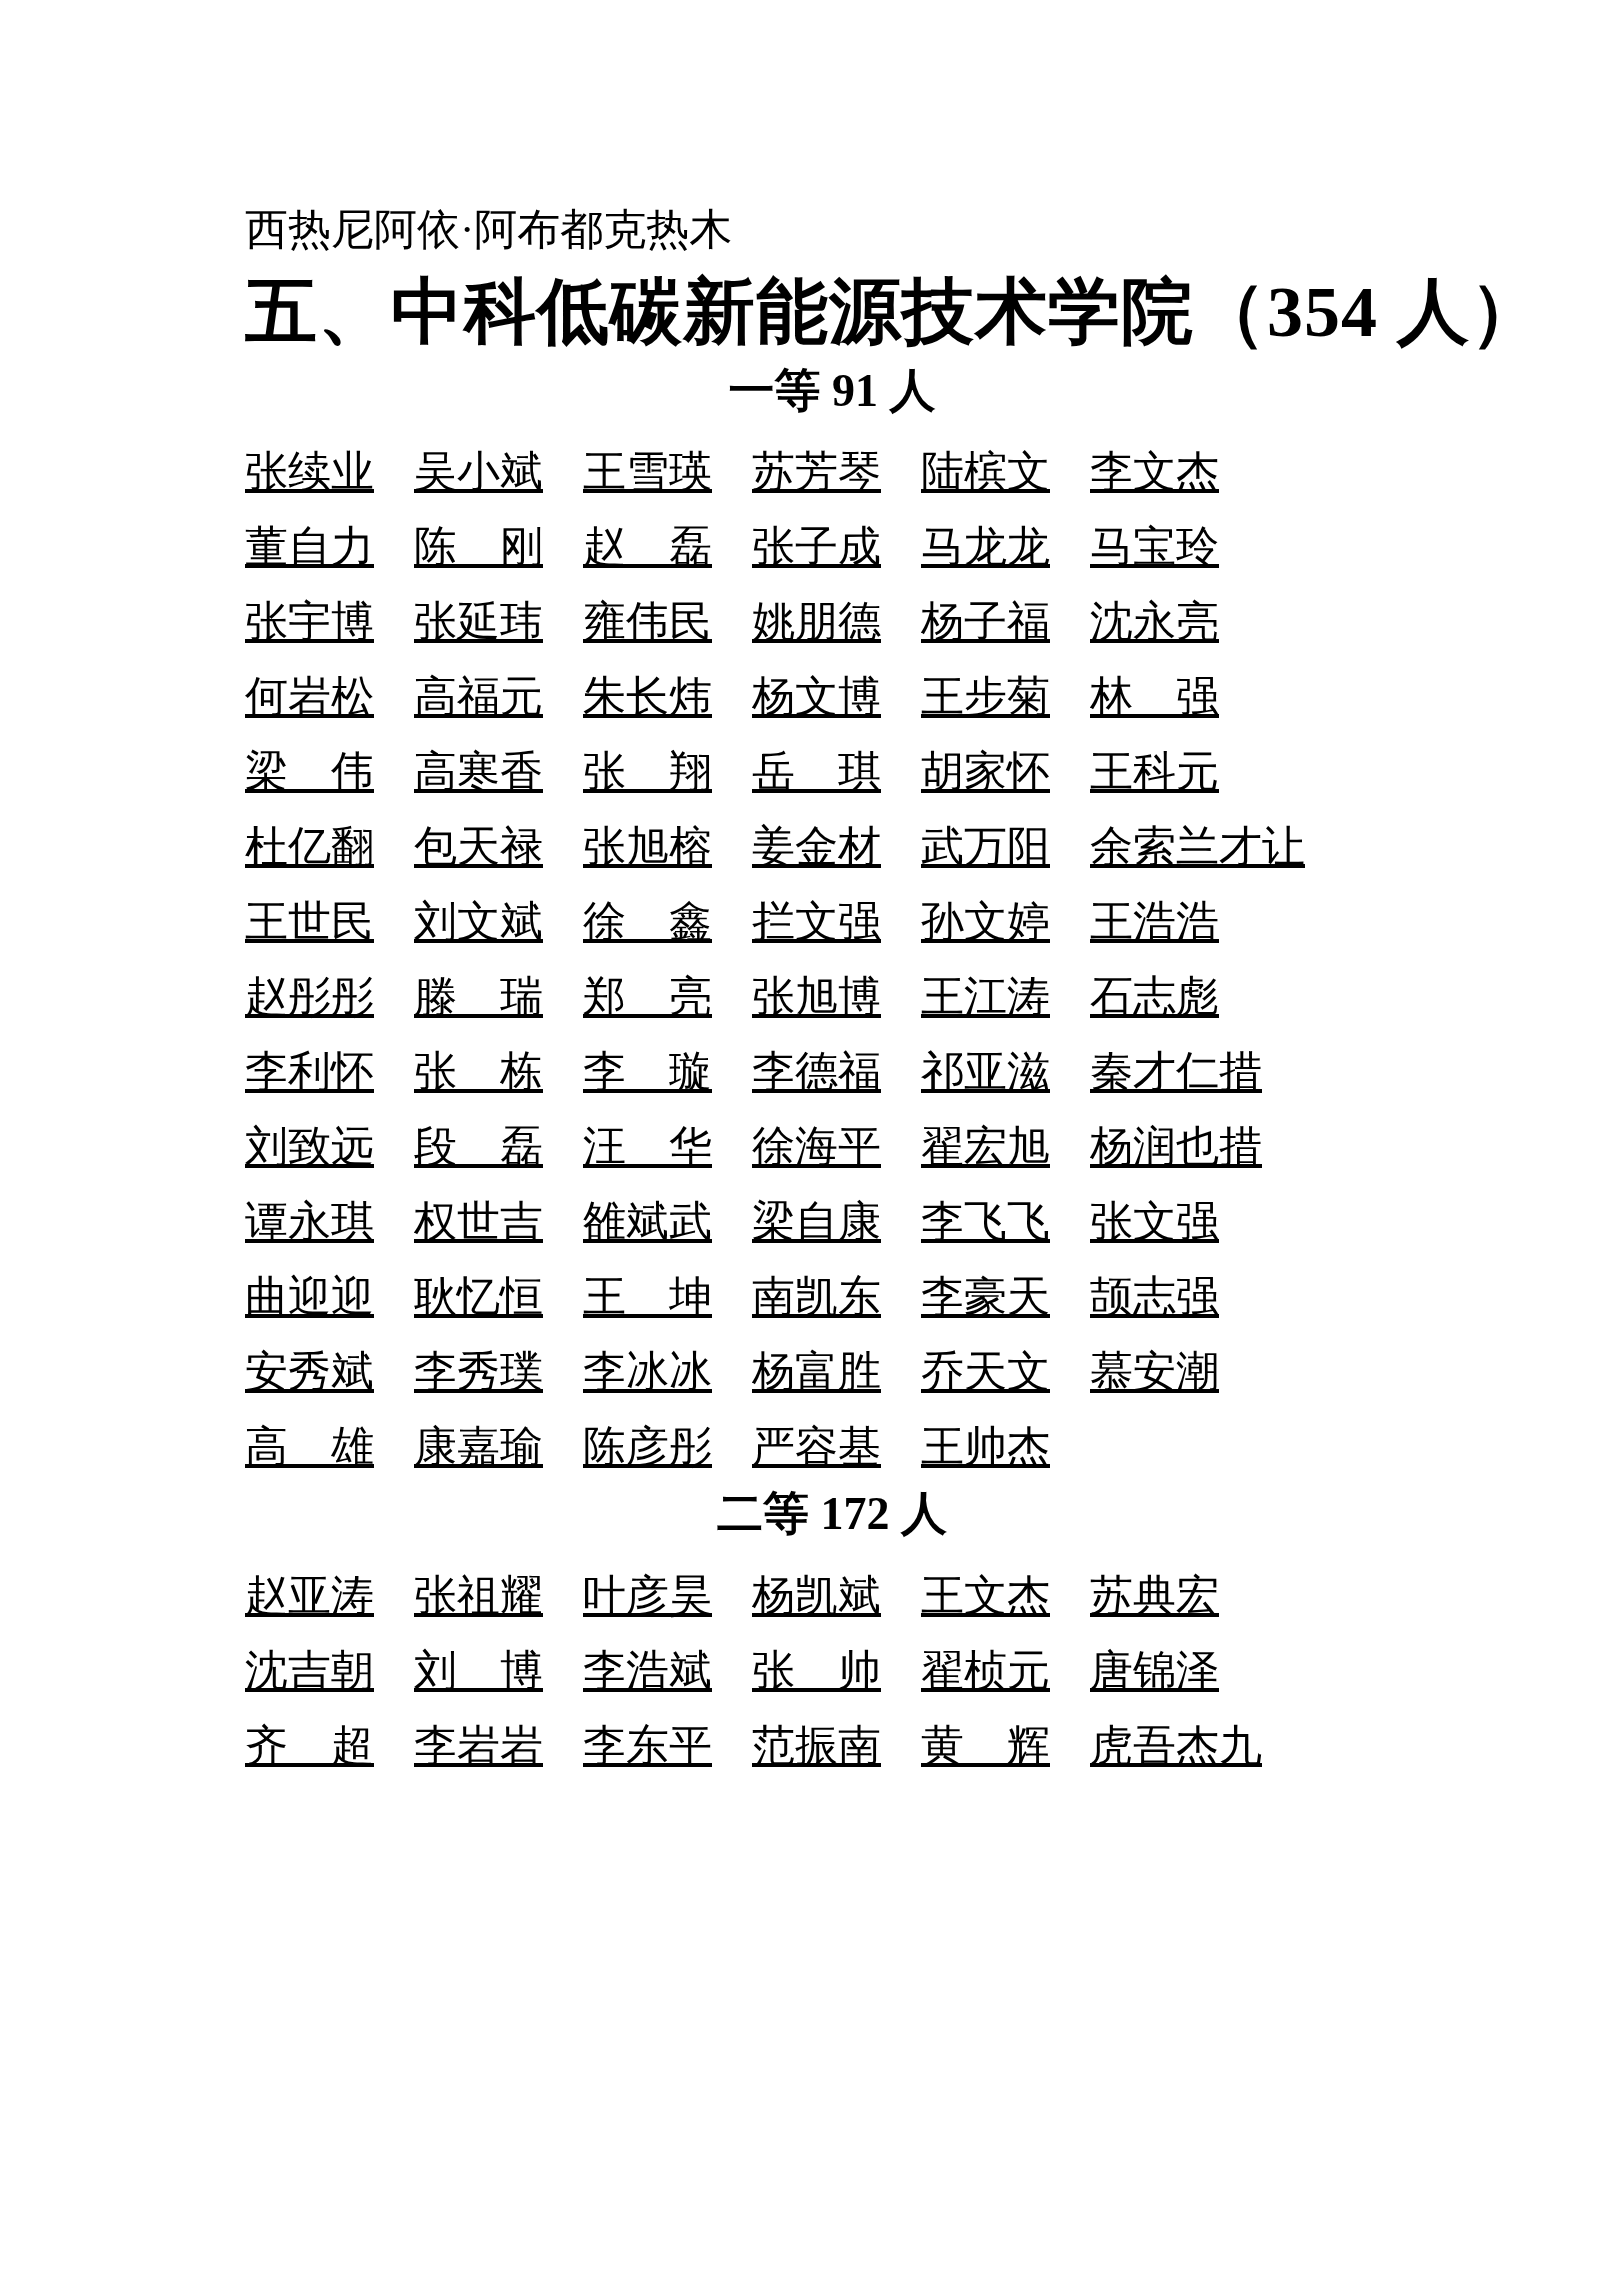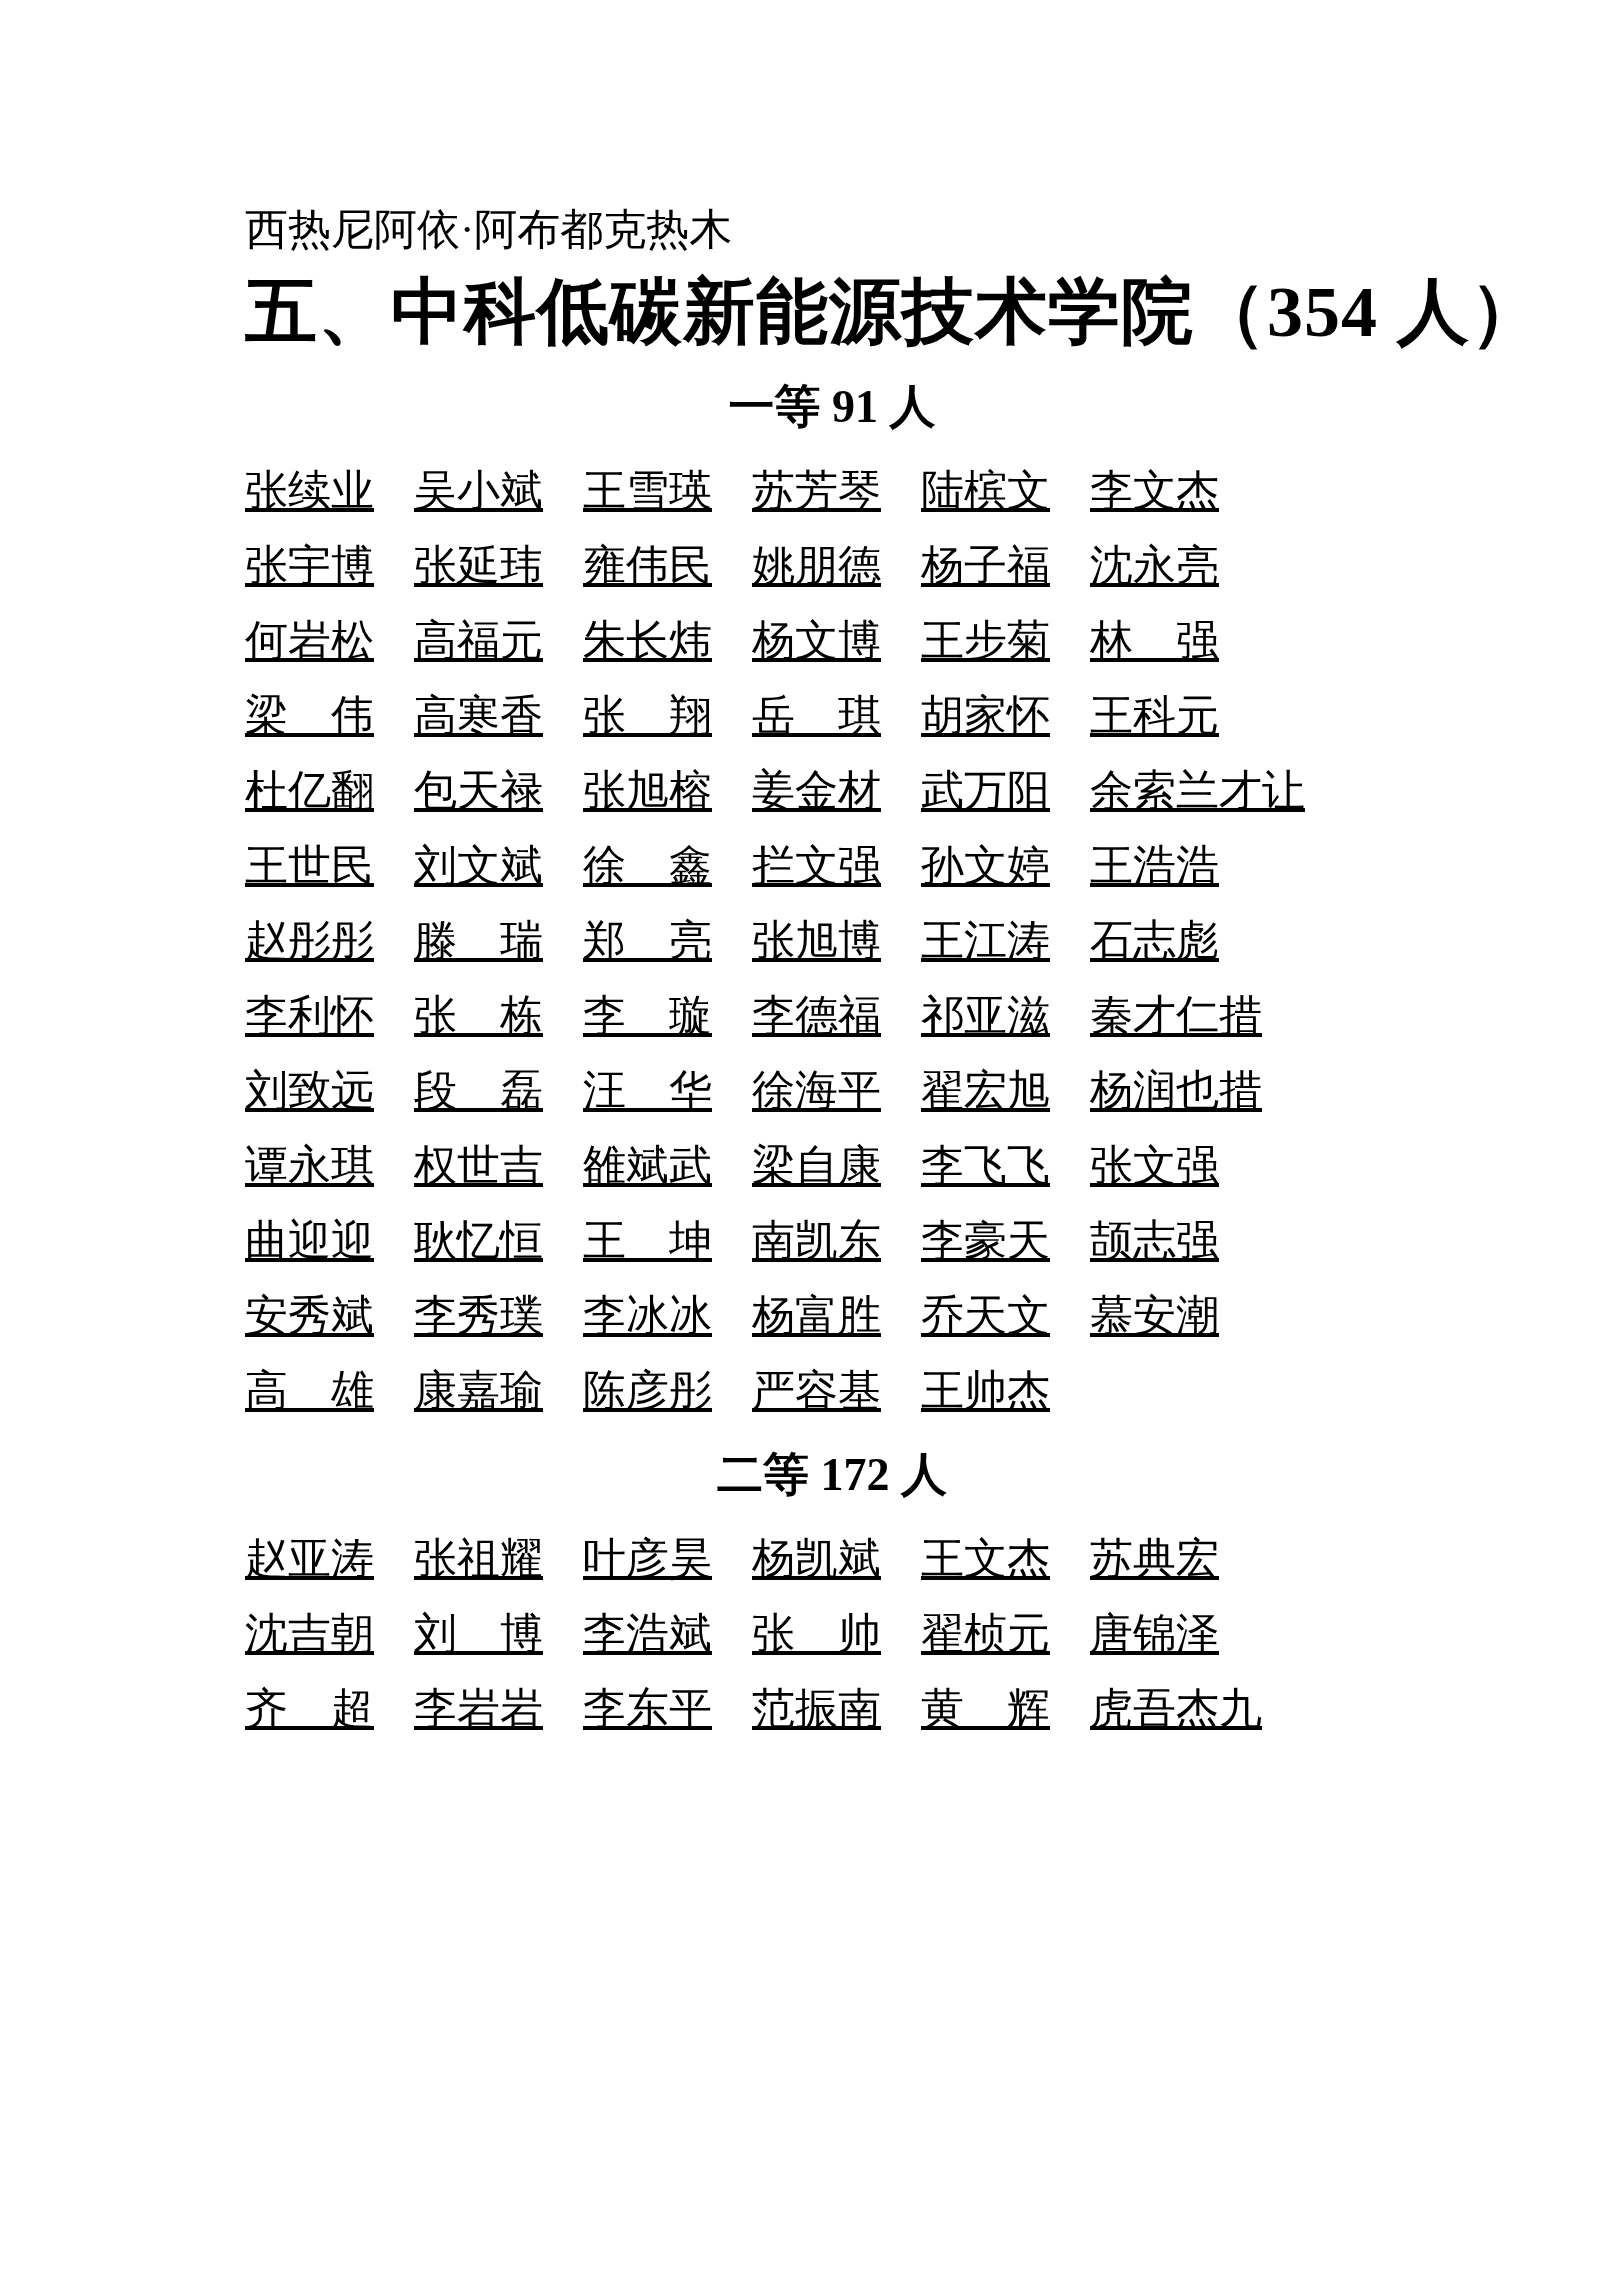"一等 91 人" .tier-heading { margin: 16px -> 0 }
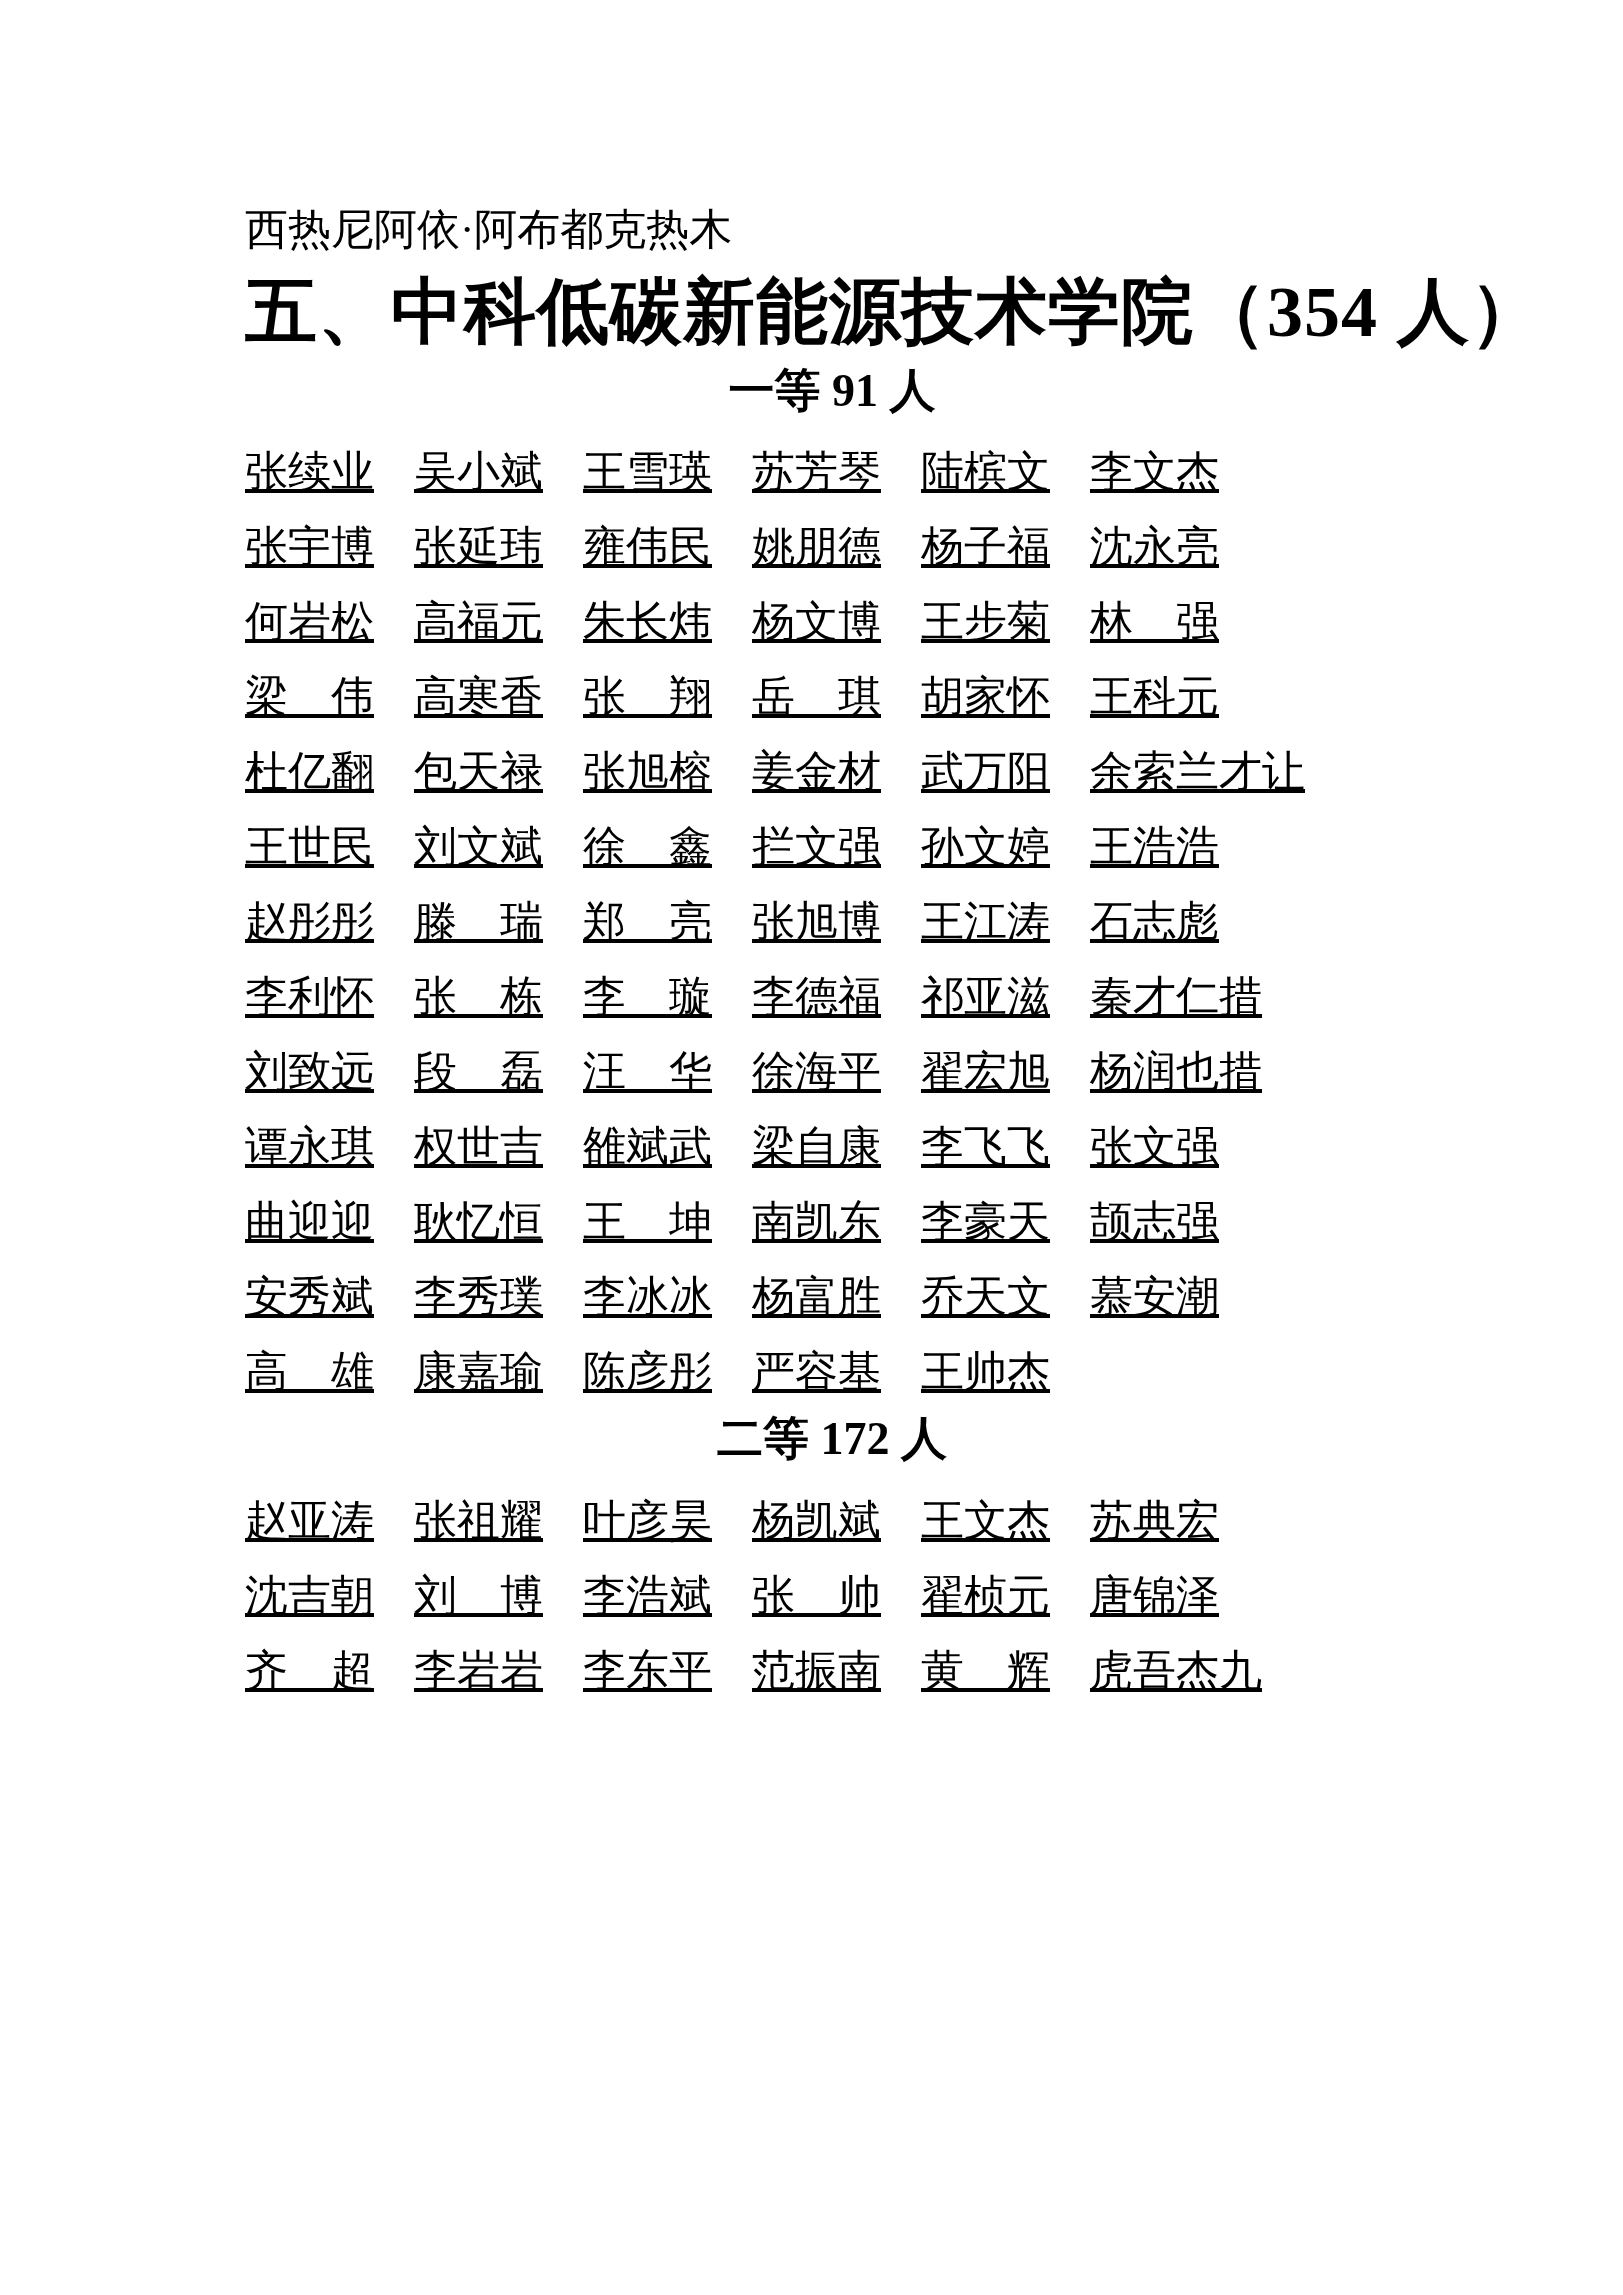"董自力" div.name-row { html: none -> <div> <span>董自力</span> <span>陈 刚</span> <span>赵 磊</span> <span>张子成</span> <span>马龙龙</span> <span>马宝玲</span> </div> }
